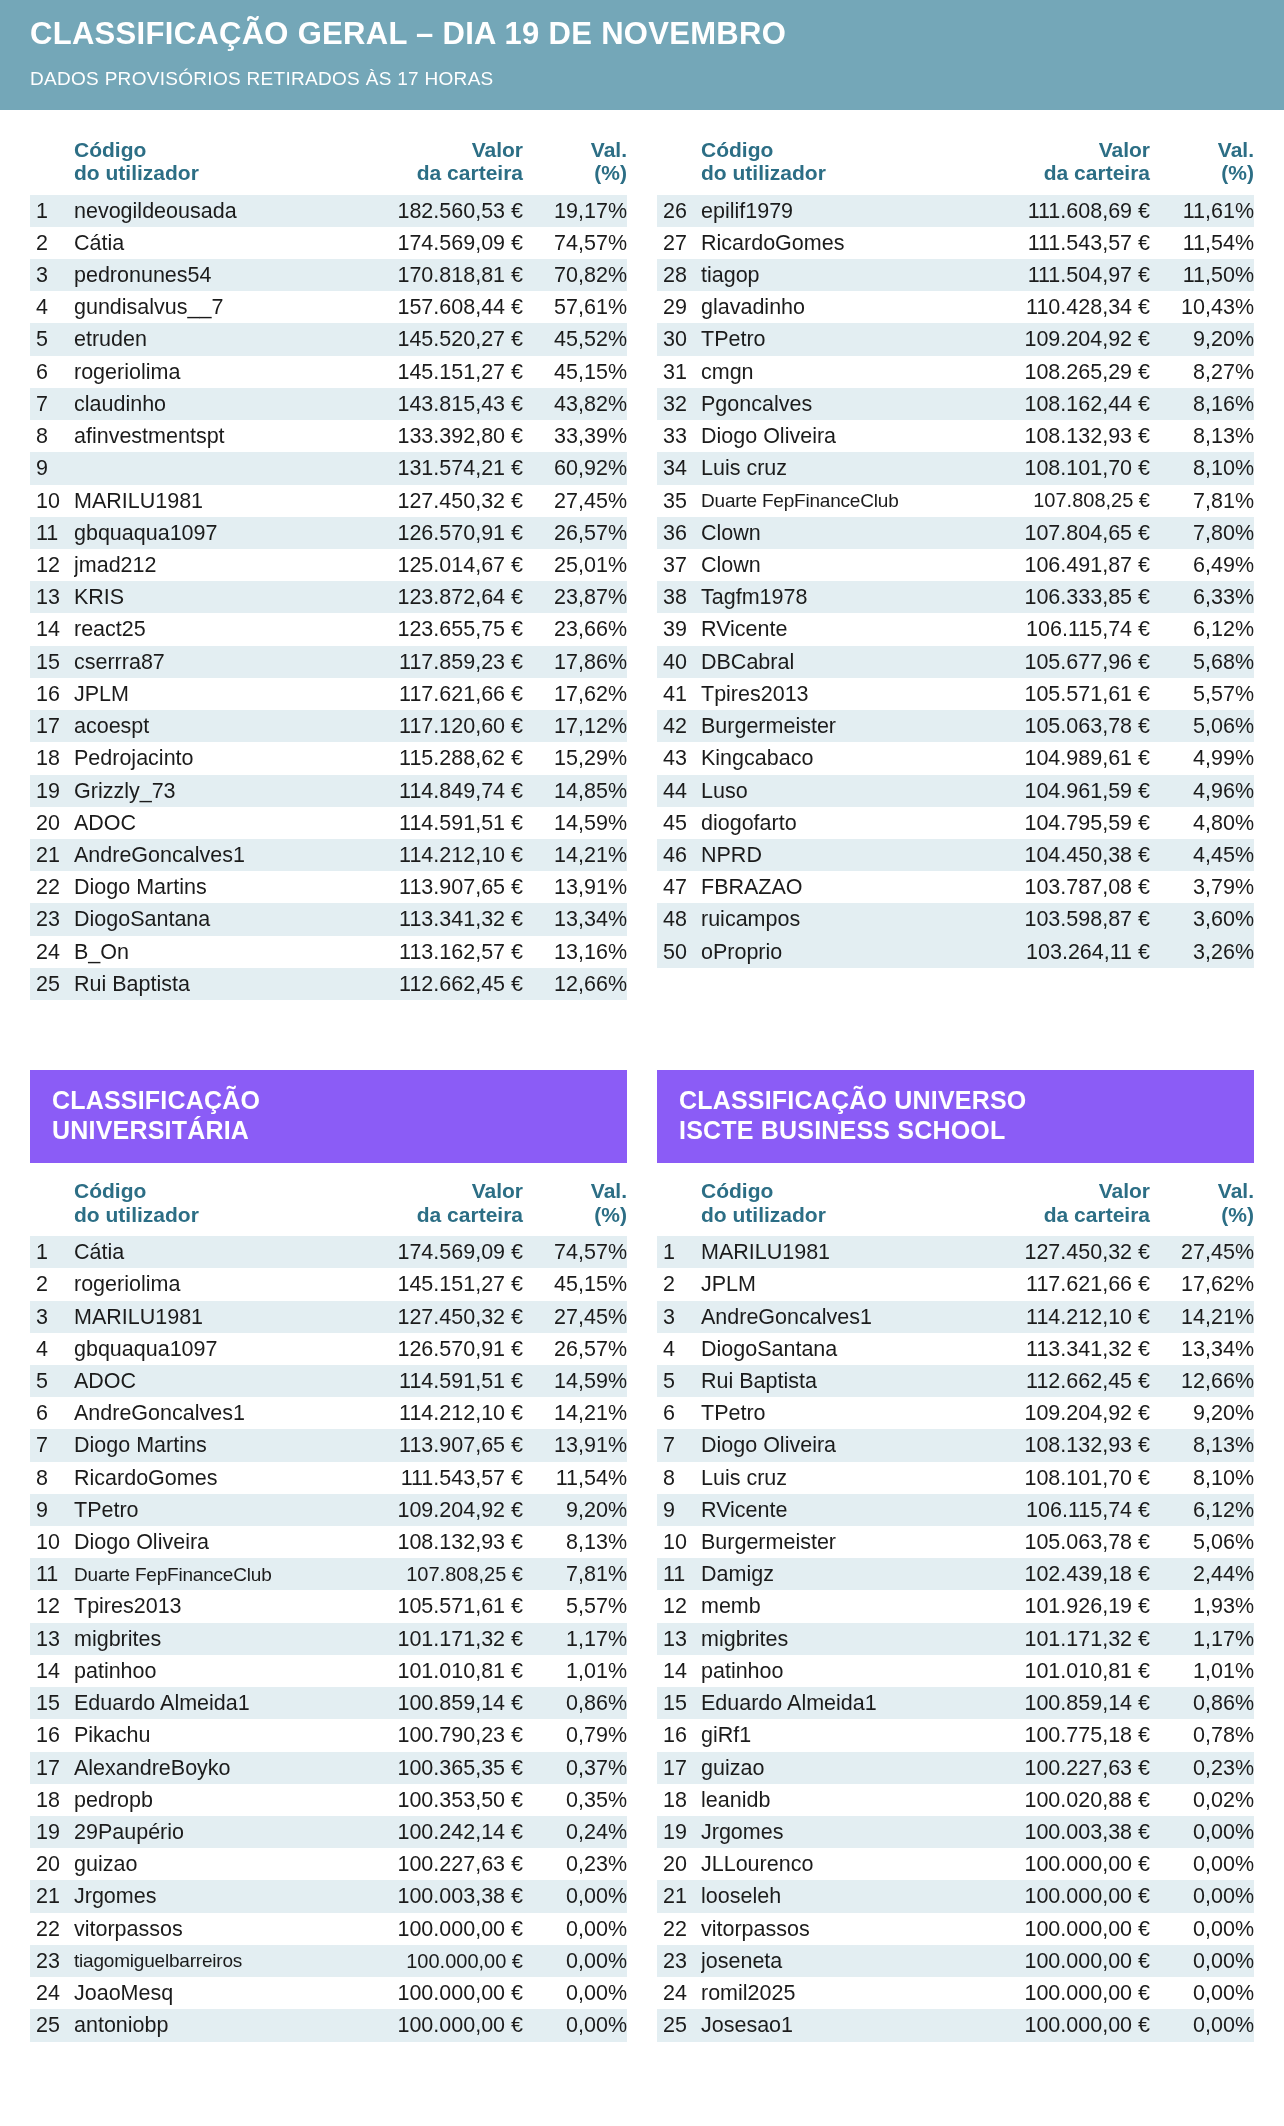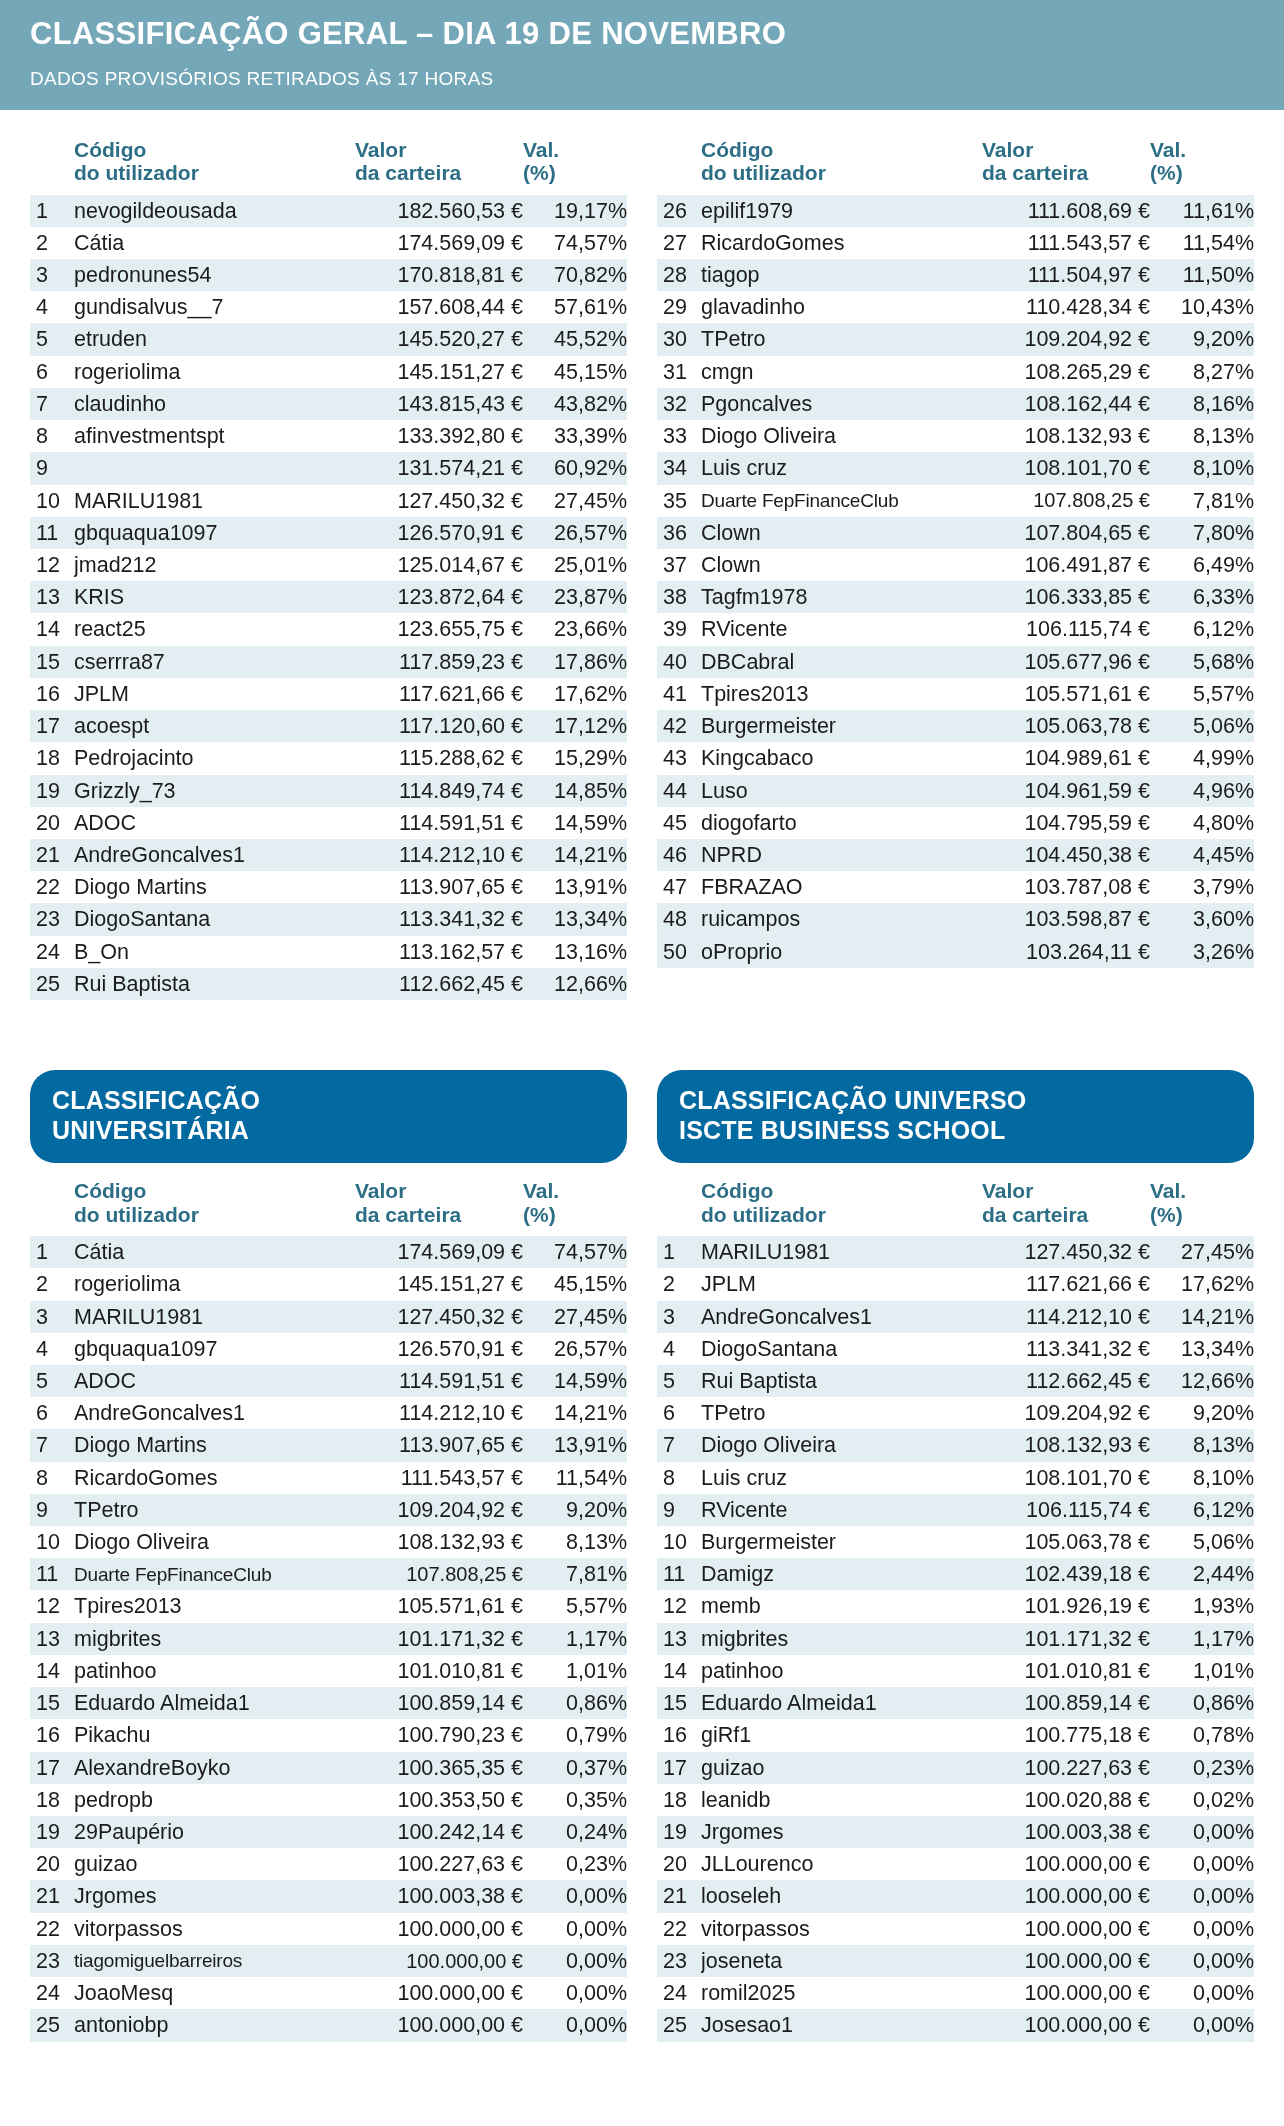"Valor" table.rank thead th.num { text-align: left -> right }
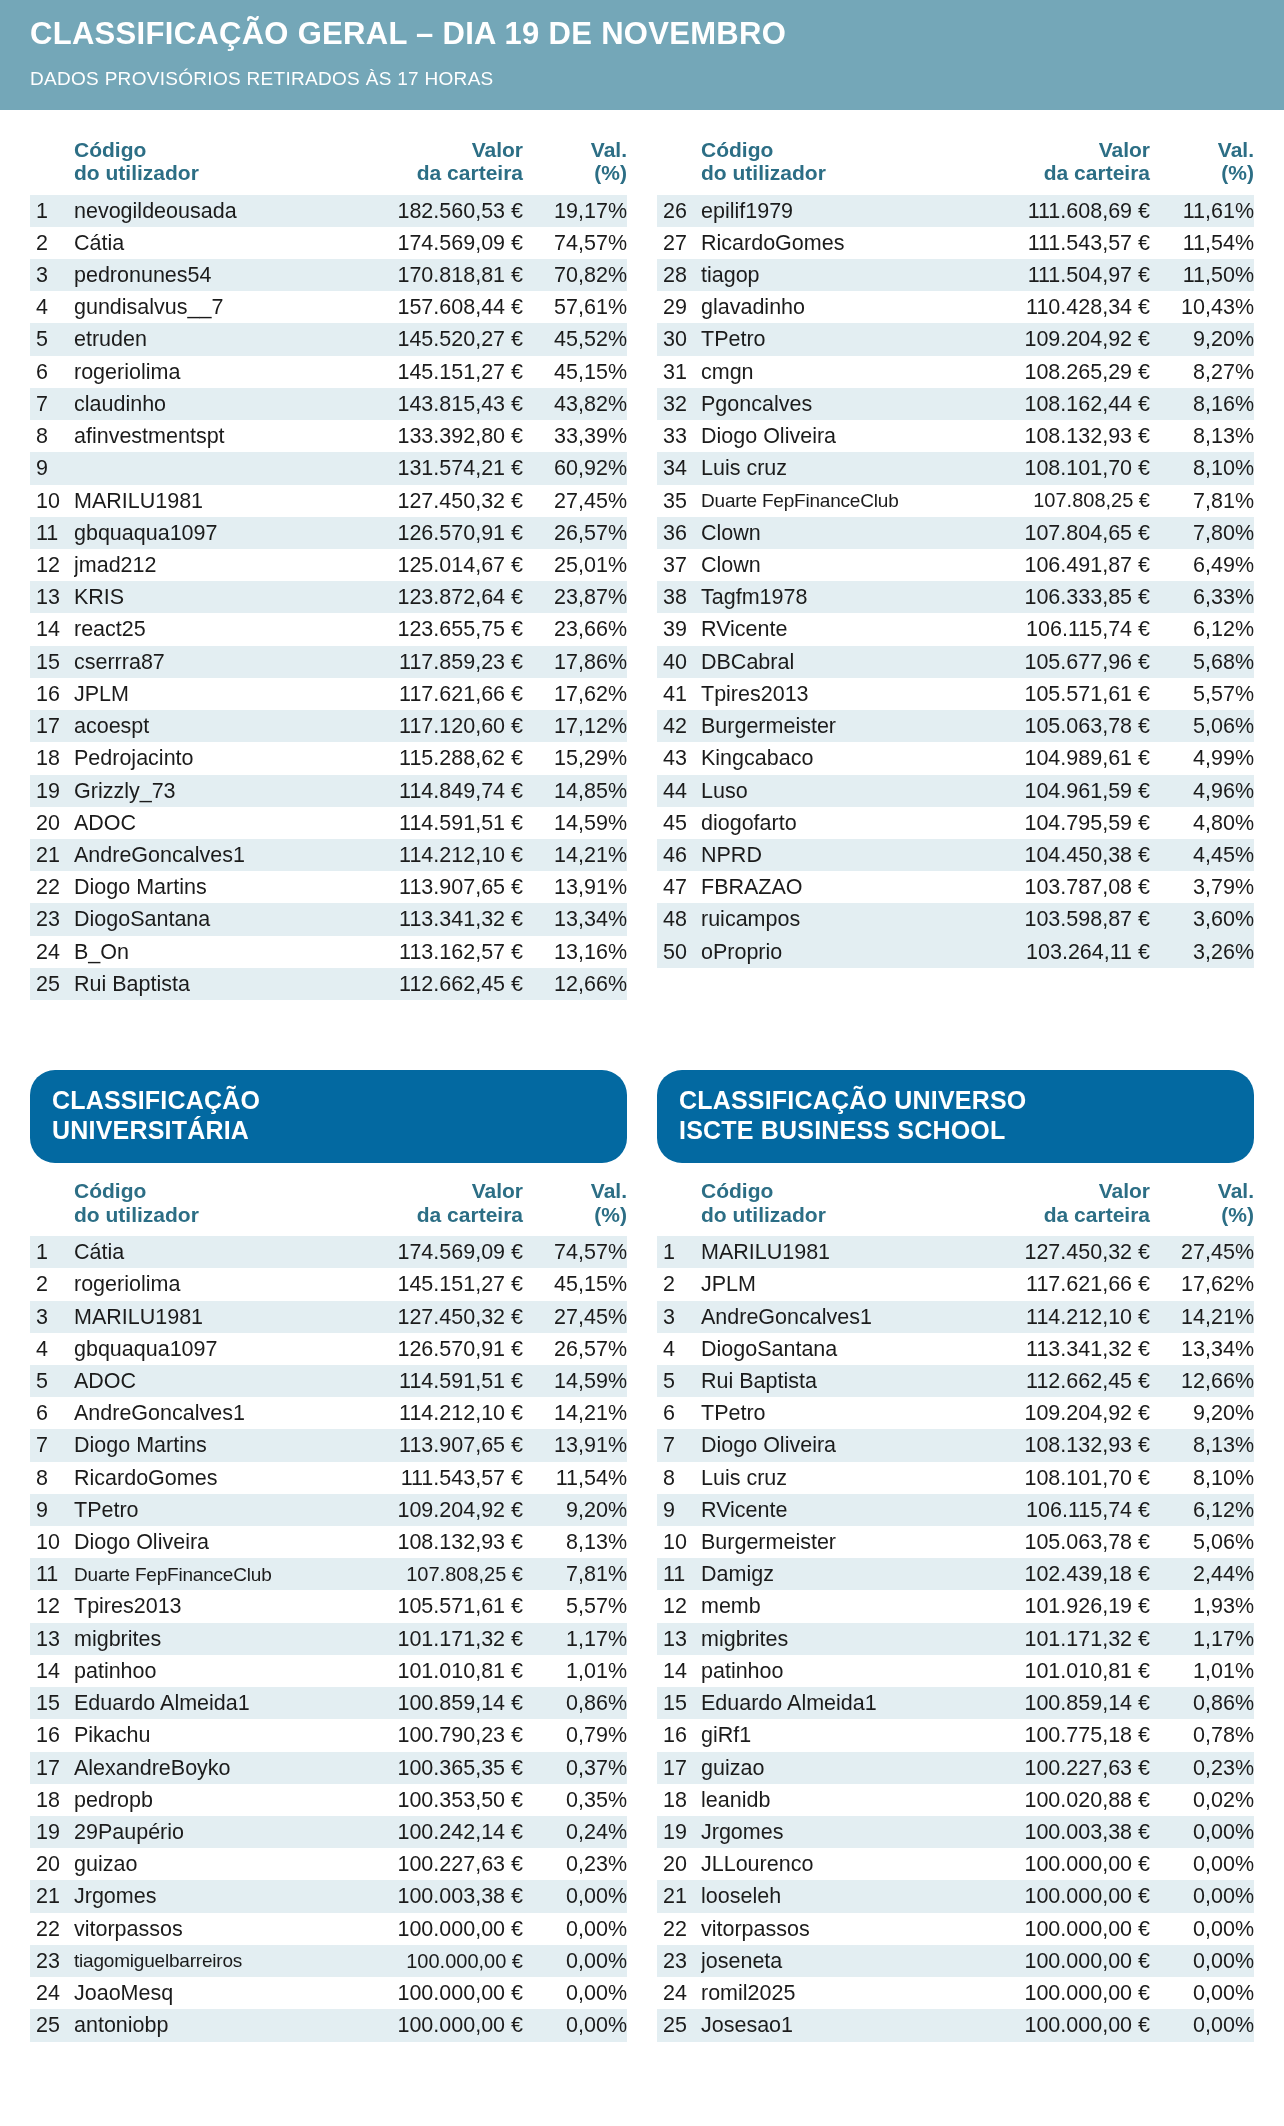"CLASSIFICAÇÃO" .section-banner { background: #0369a1 -> #8b5cf6; border-radius: 25px -> none }
